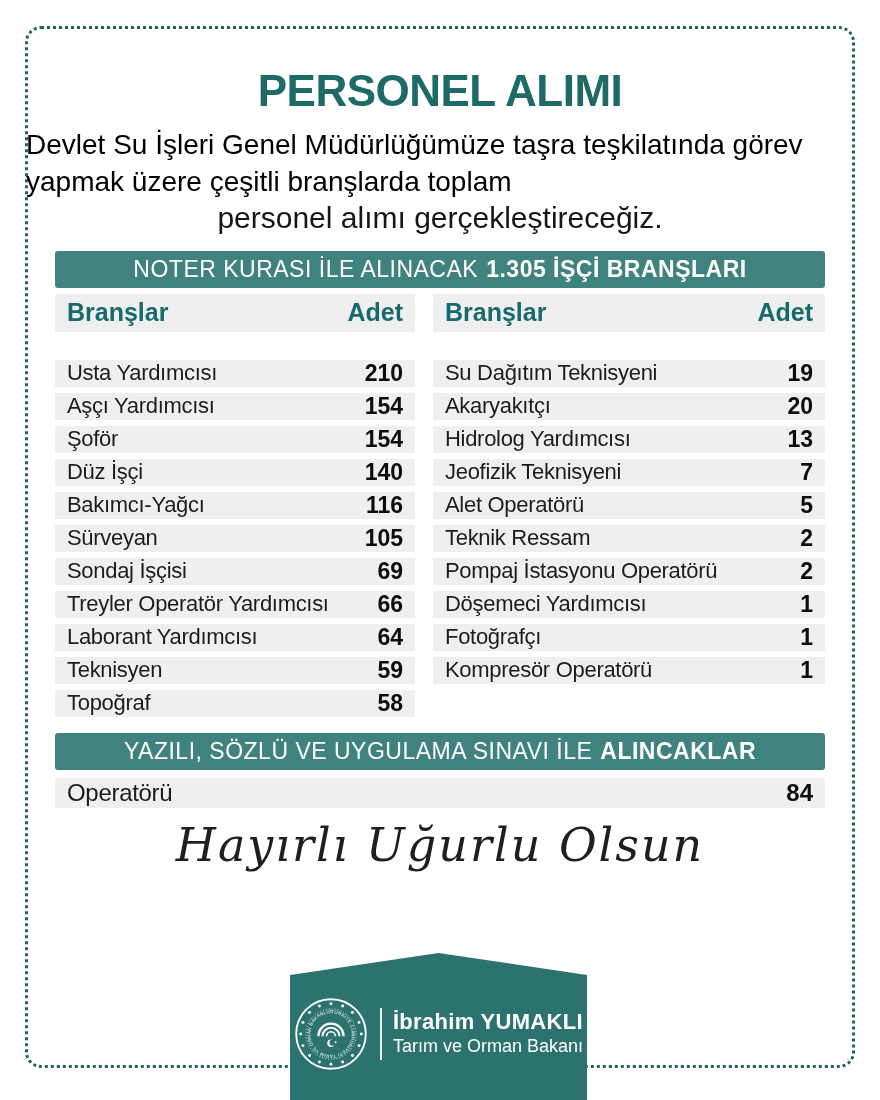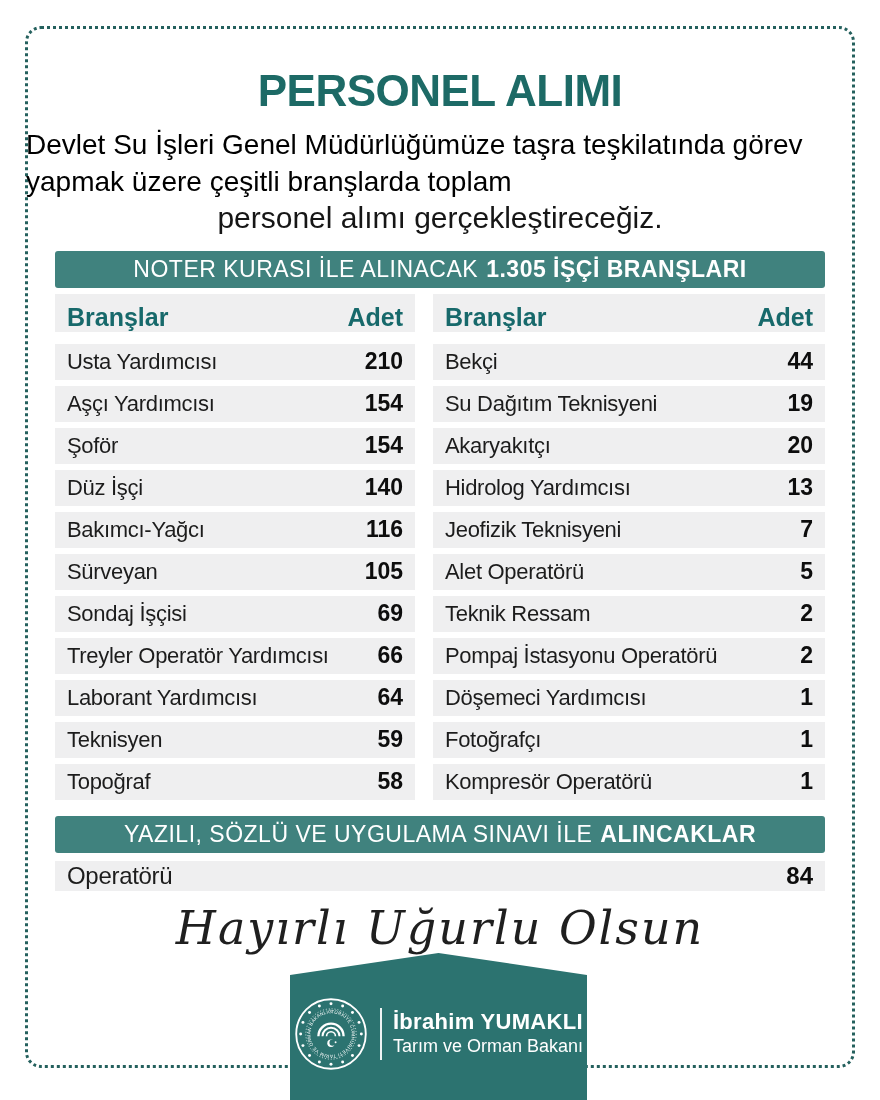"Branşlar" .header-row { align-items: flex-end -> center; margin-bottom: 12px -> 28px }
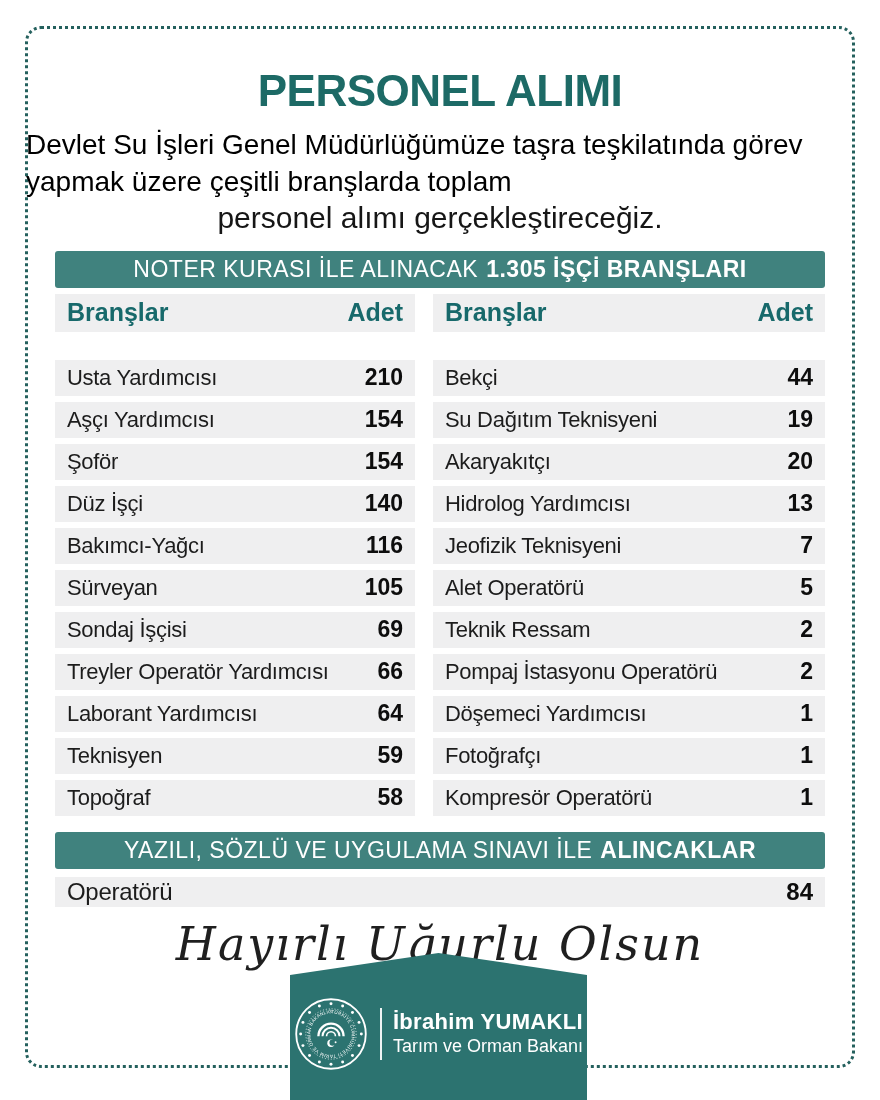"Usta Yardımcısı" .row { height: 36px -> 27px }
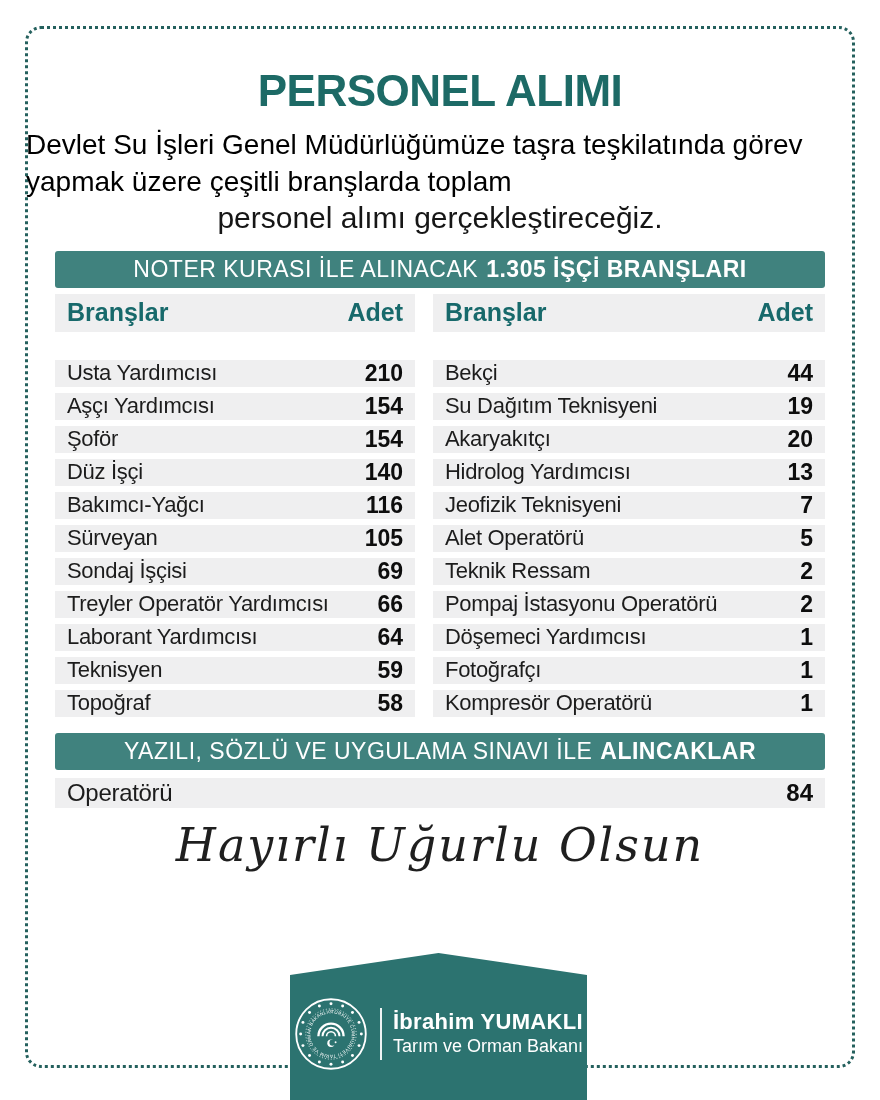"Bekçi" div.row { html: <div> <span>Bekçi</span> <span>44</span> </div> -> none }
